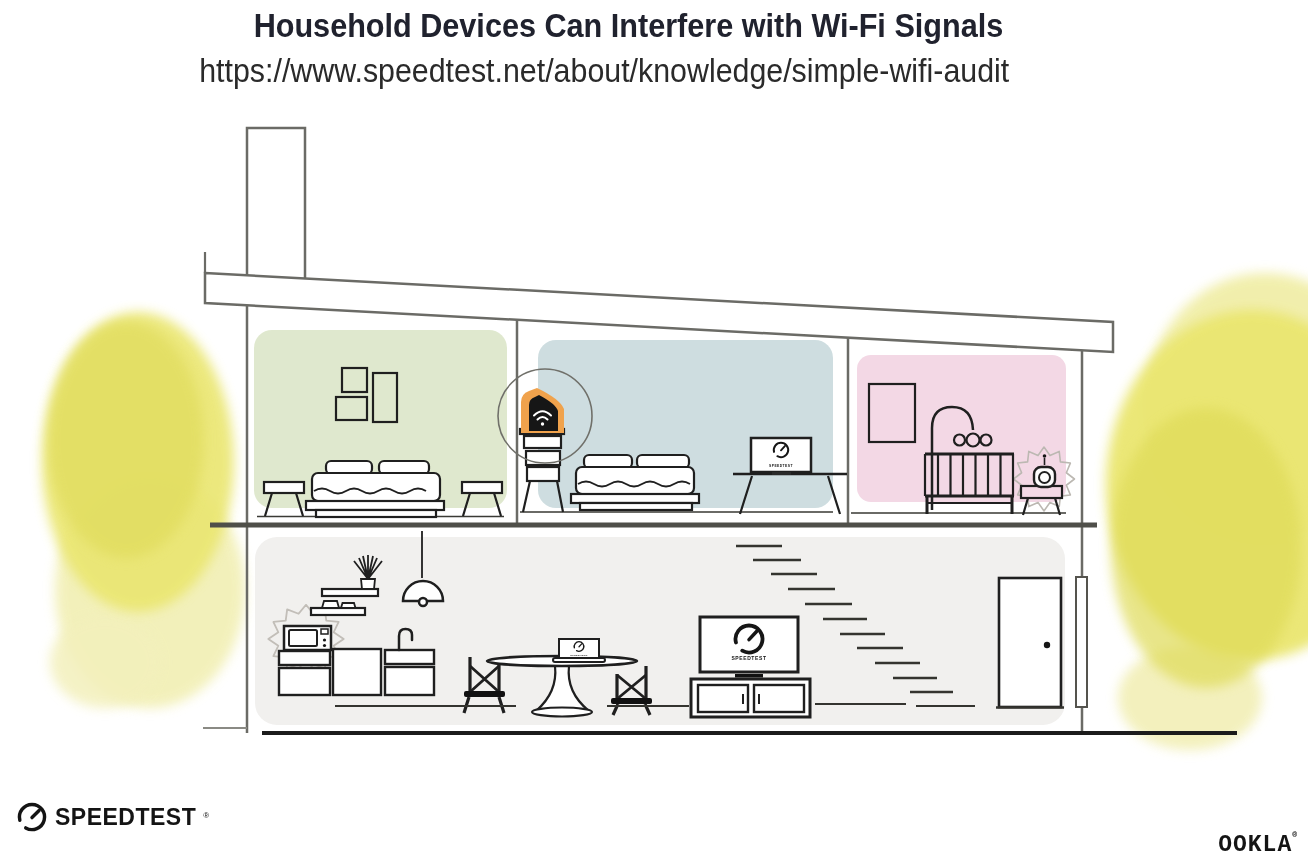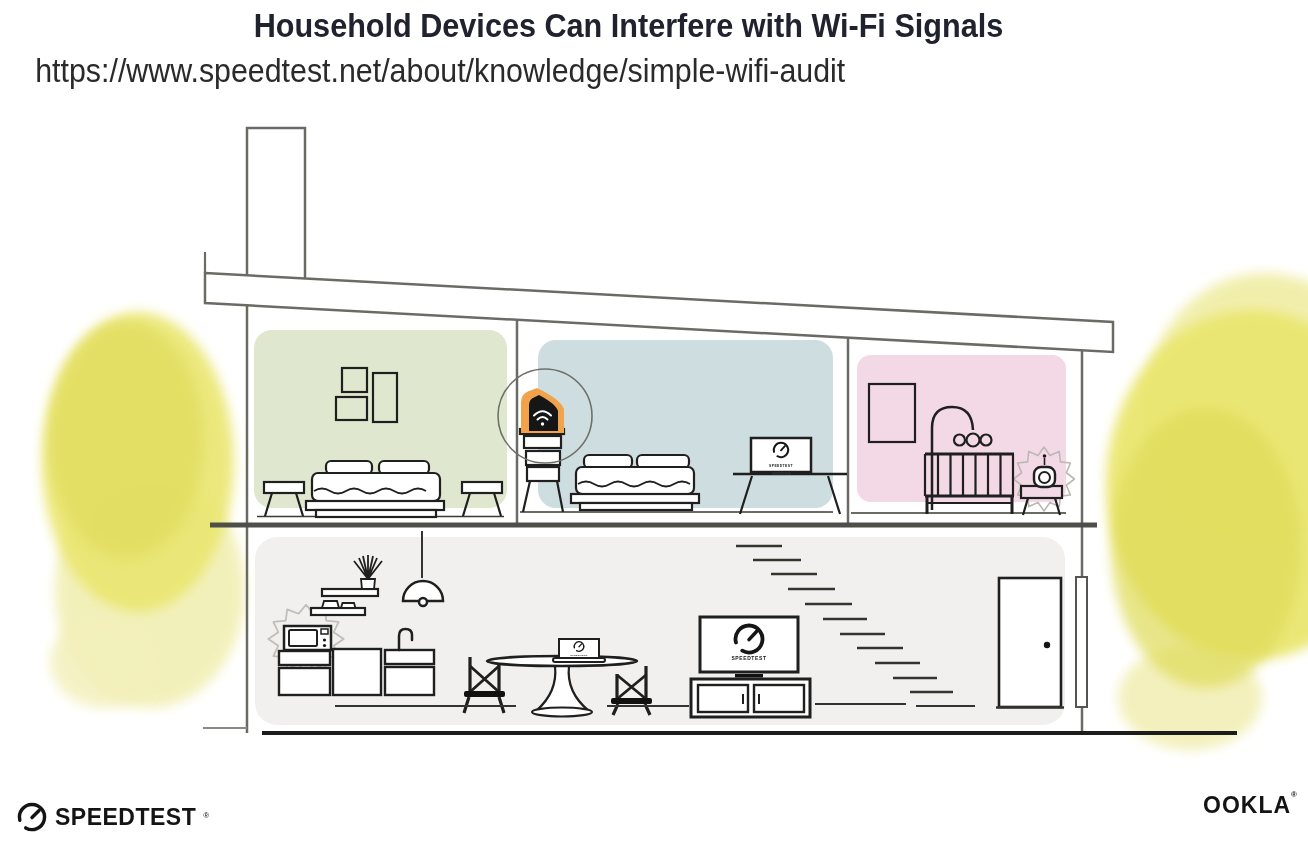"https://www.speedtest.net/about/knowledg" .url { text-align: left -> right }
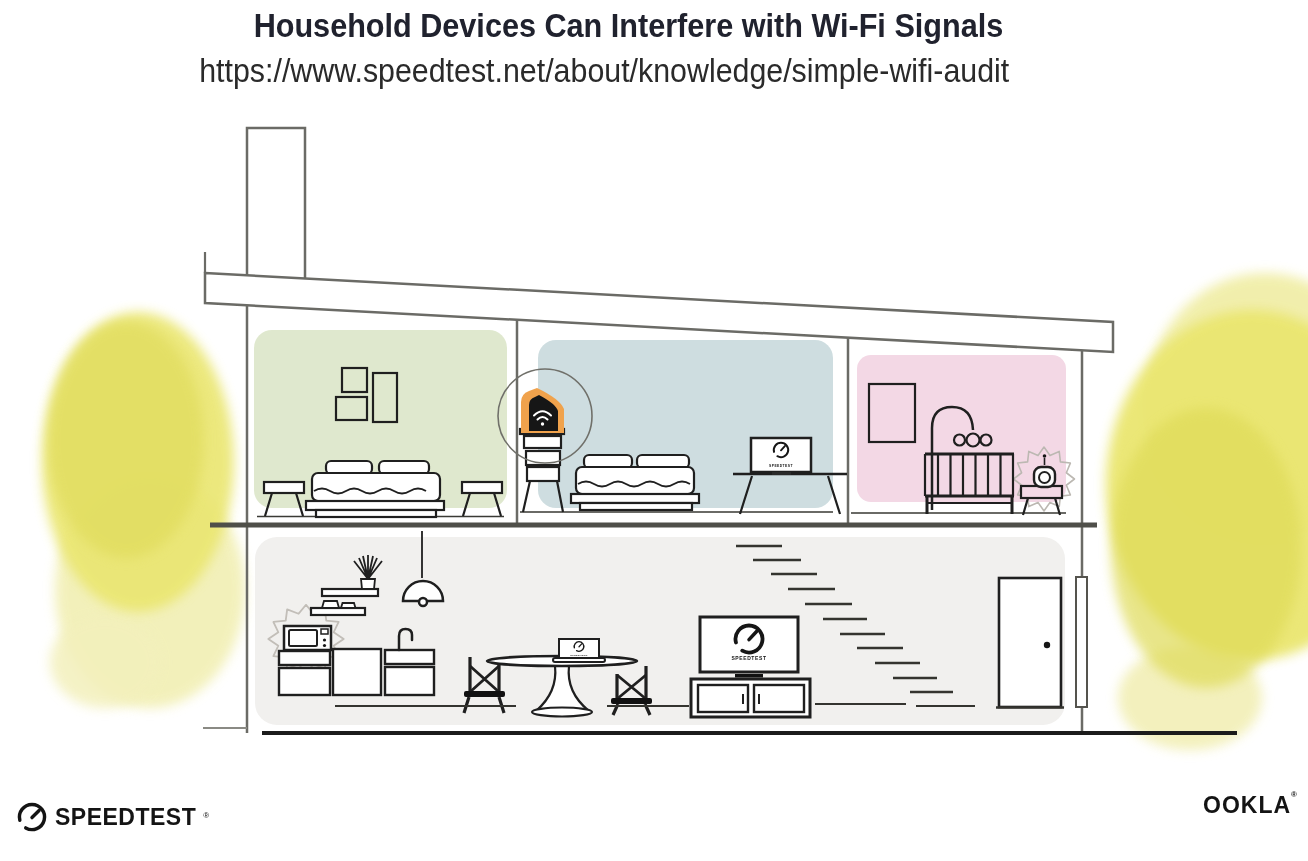"OOKLA®" .footer-ookla { font-family: none -> Liberation Mono, monospace; top: 792px -> 832px }
